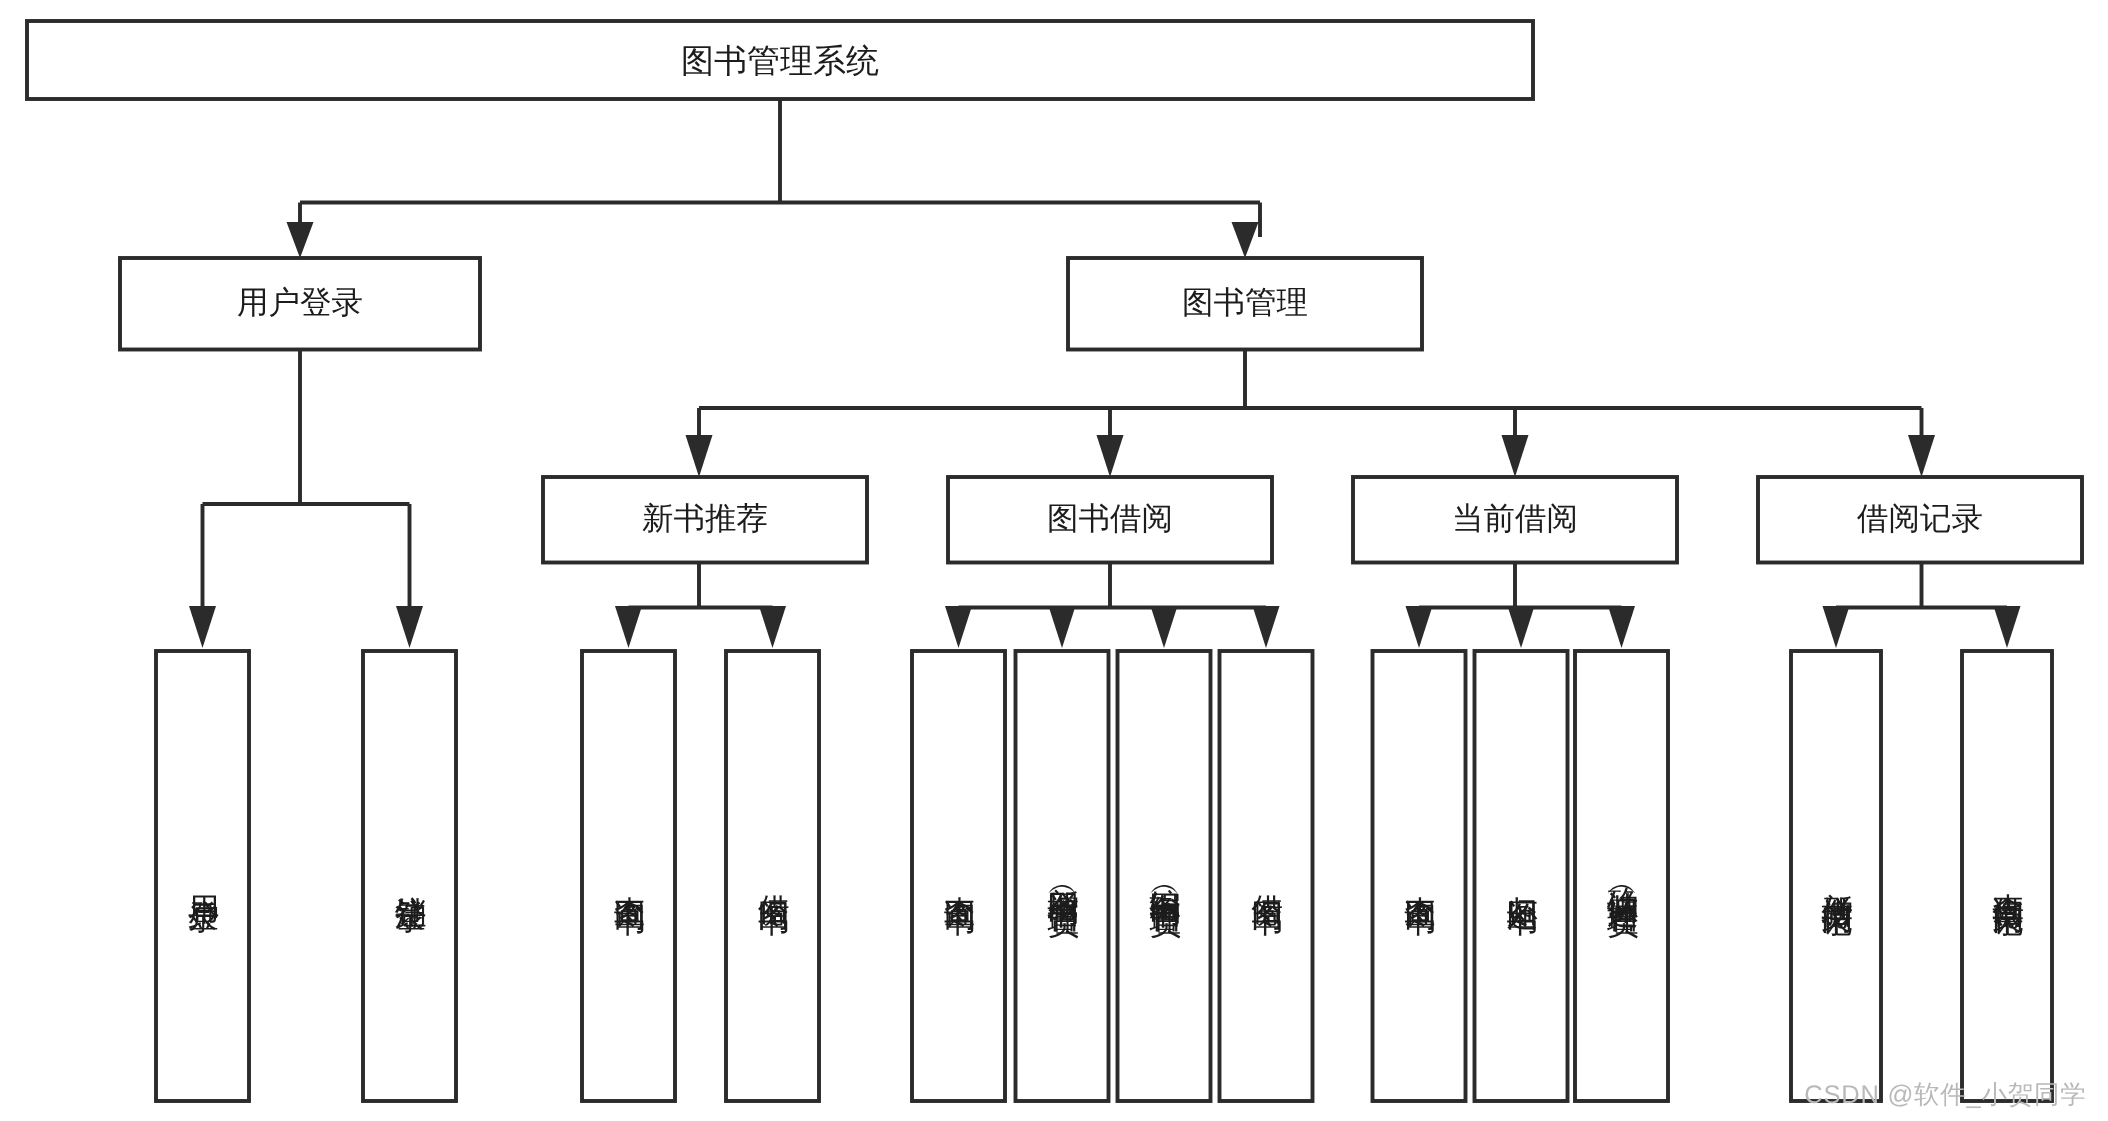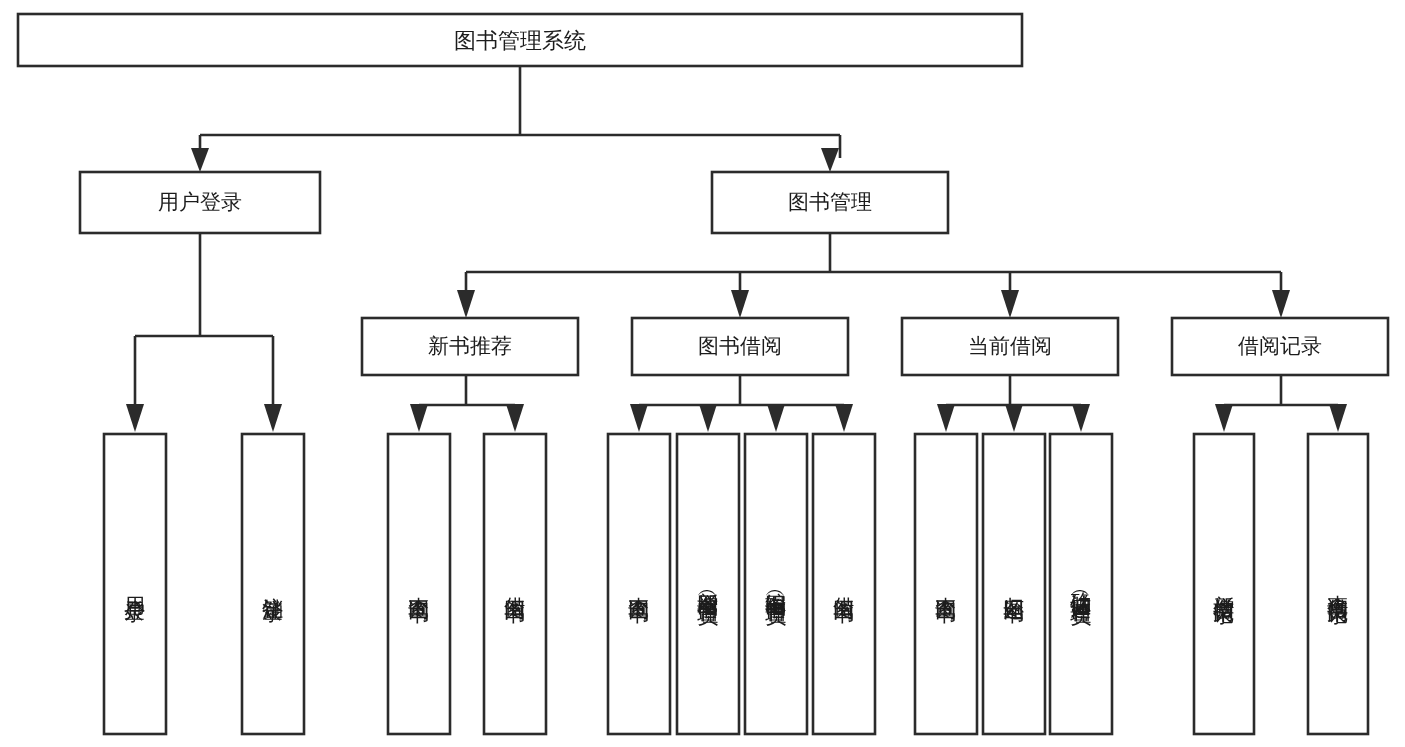"CSDN @软件_小贺同学" div.watermark { html: none -> <div>CSDN @软件_小贺同学</div> }
